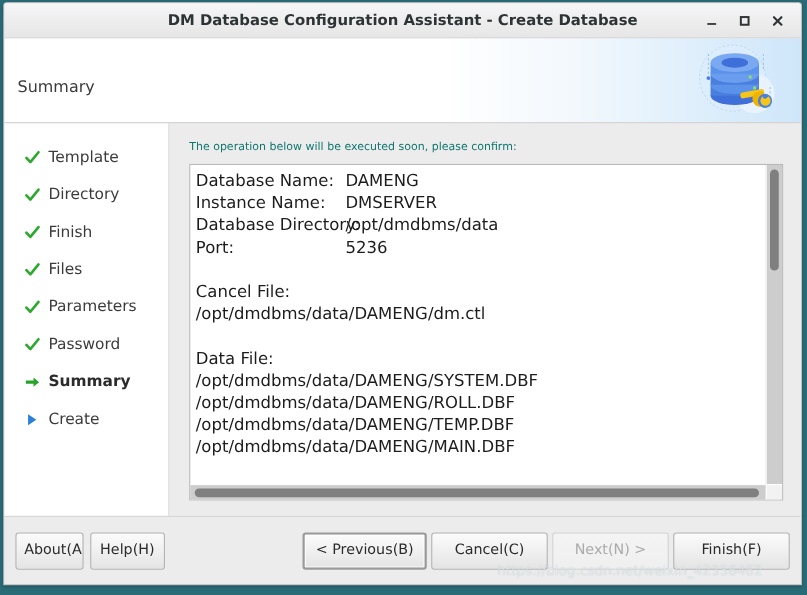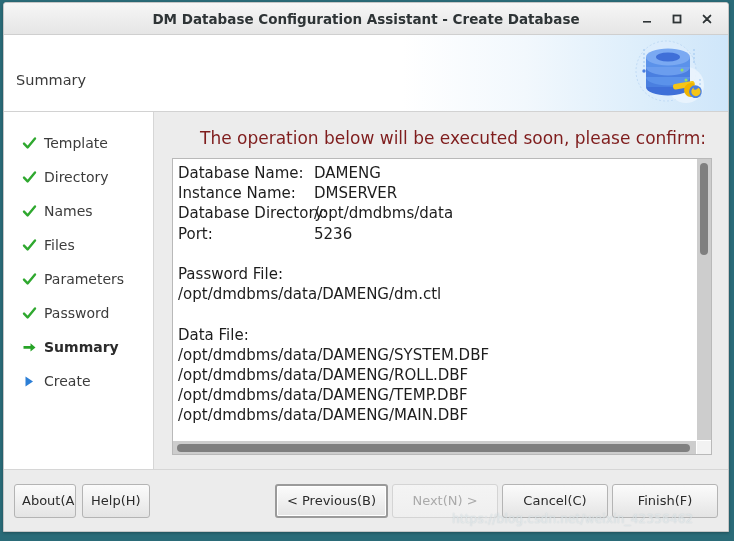"The operation below will be" .prompt { color: #7f1d1d -> #0f766e; font-size: 17px -> 10px; margin-left: 28px -> none }
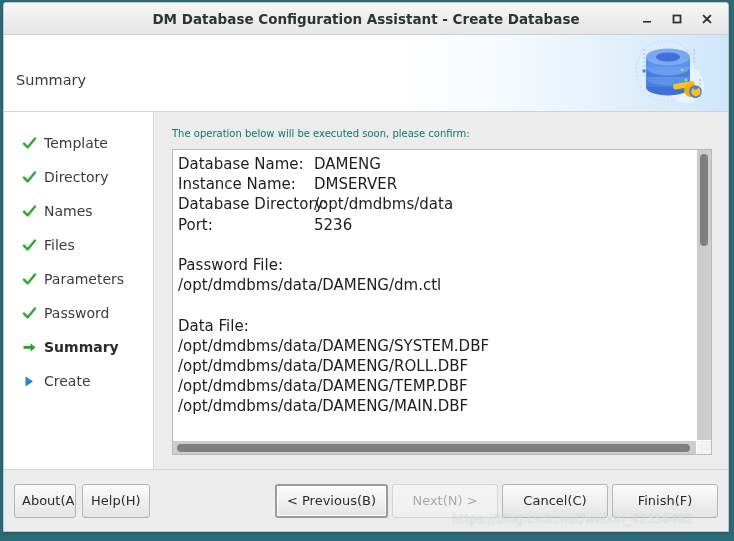"Names" span.step-label { text: Names -> Finish }
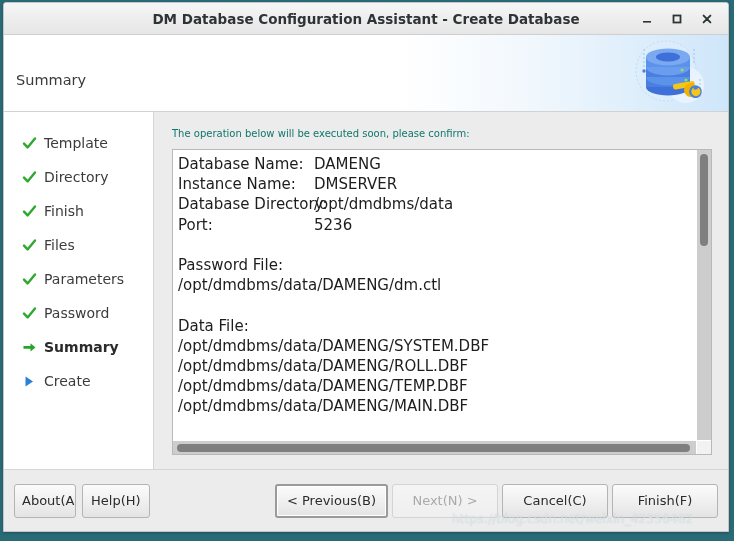"Password File:" div { text: Password -> Cancel }
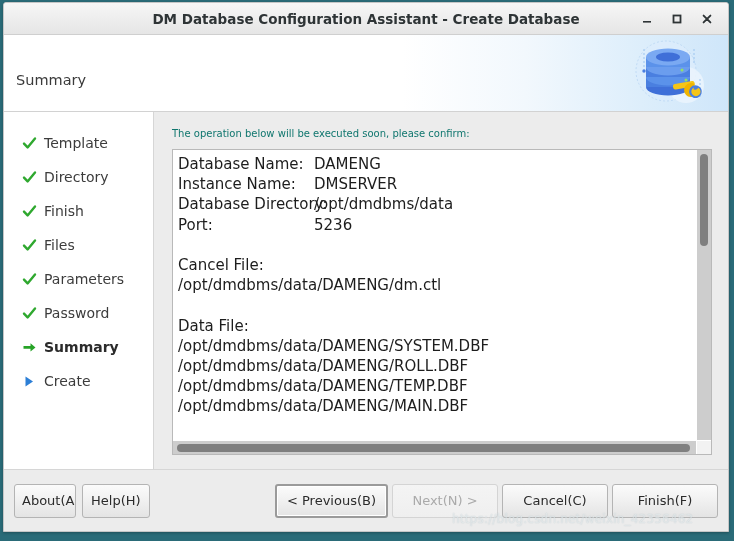"Next(N) >" div.btn { order: before "Cancel(C)" -> after "Cancel(C)" }
